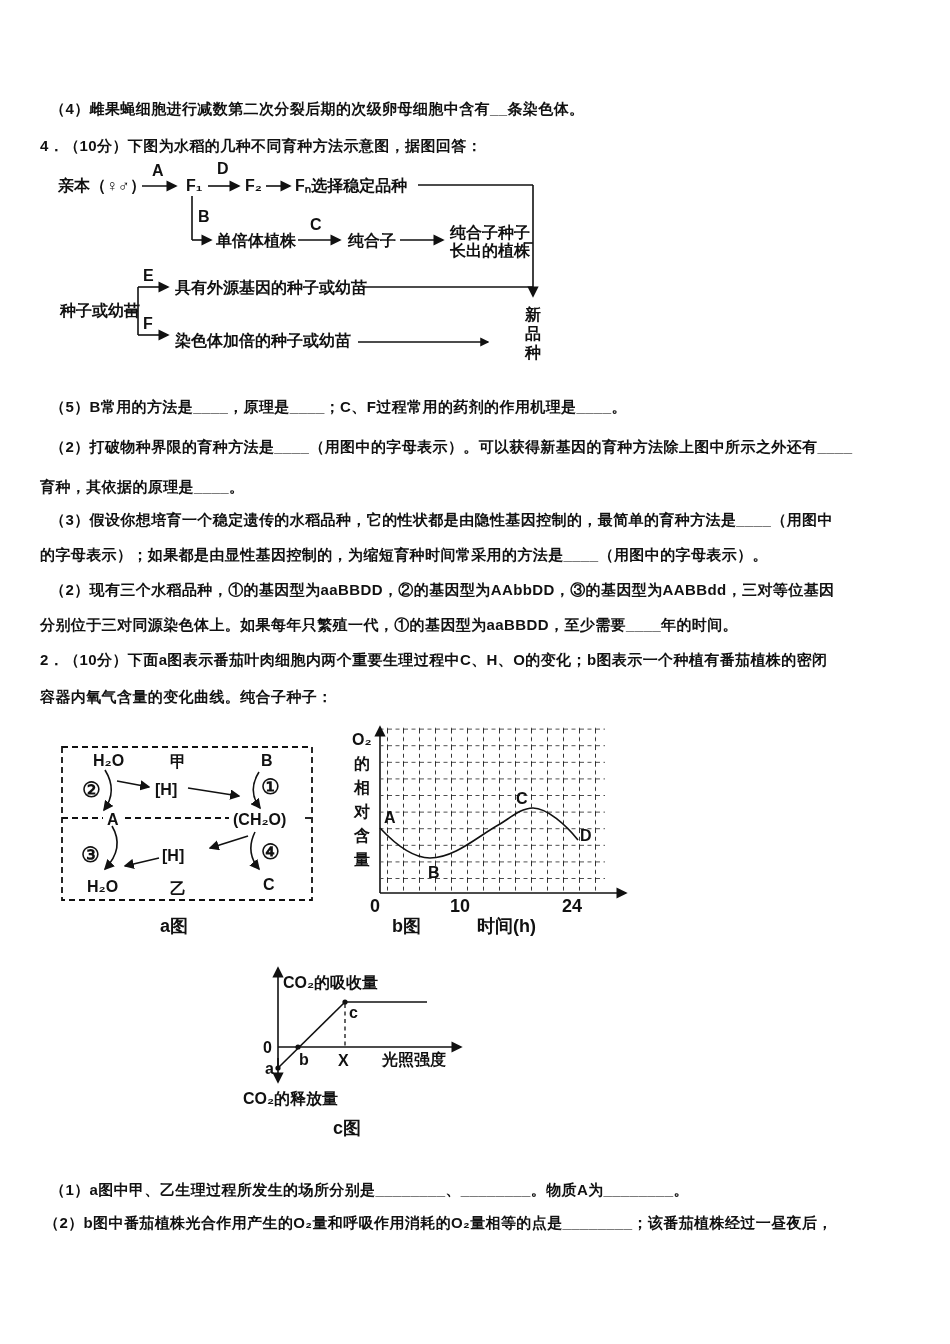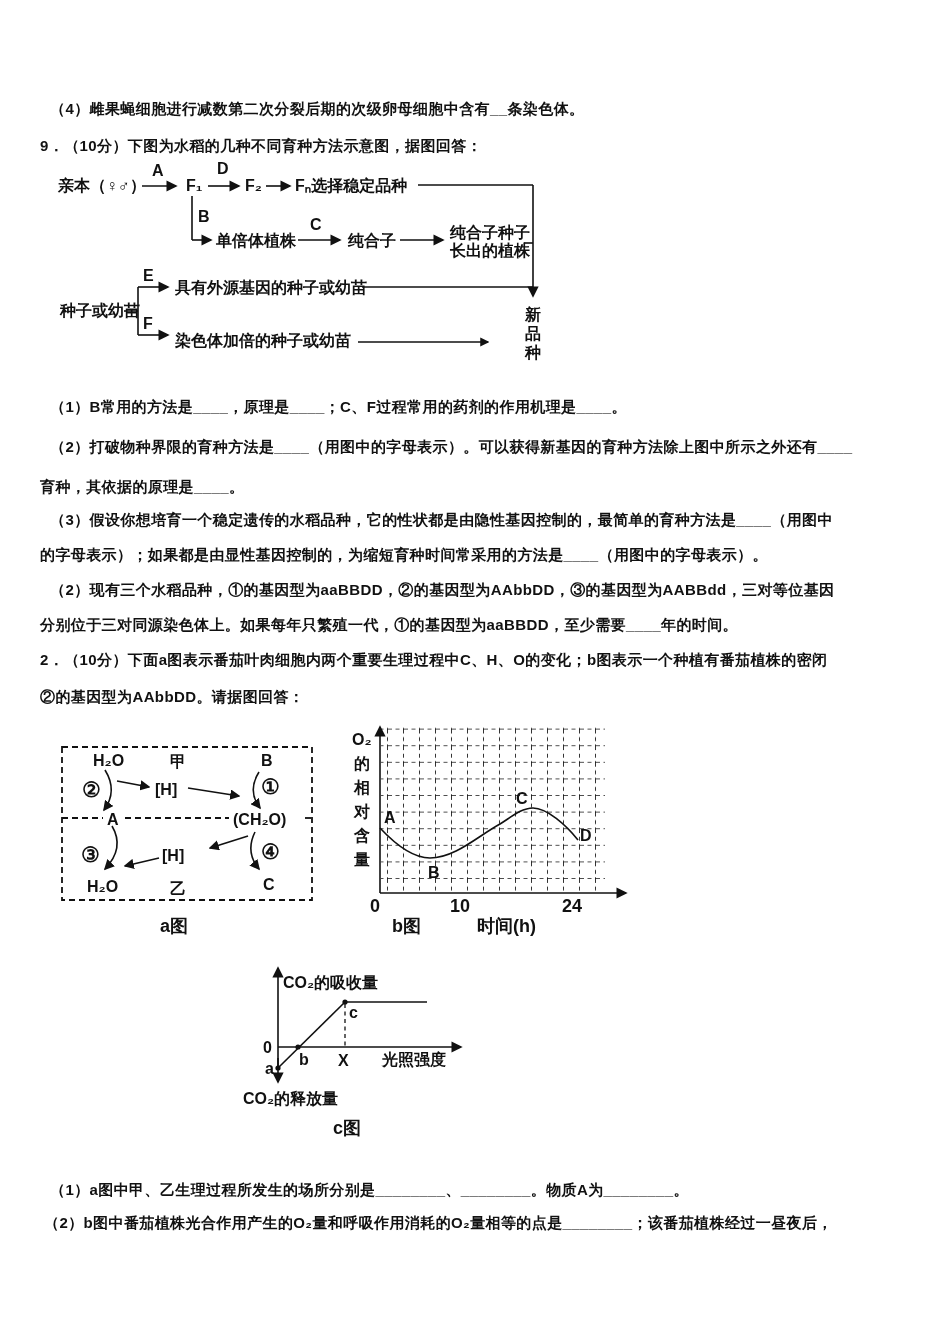"9．（10分）下图为水稻的几种不同育种方法示意图，据图回答：" div.tline { text: 9 -> 4 }
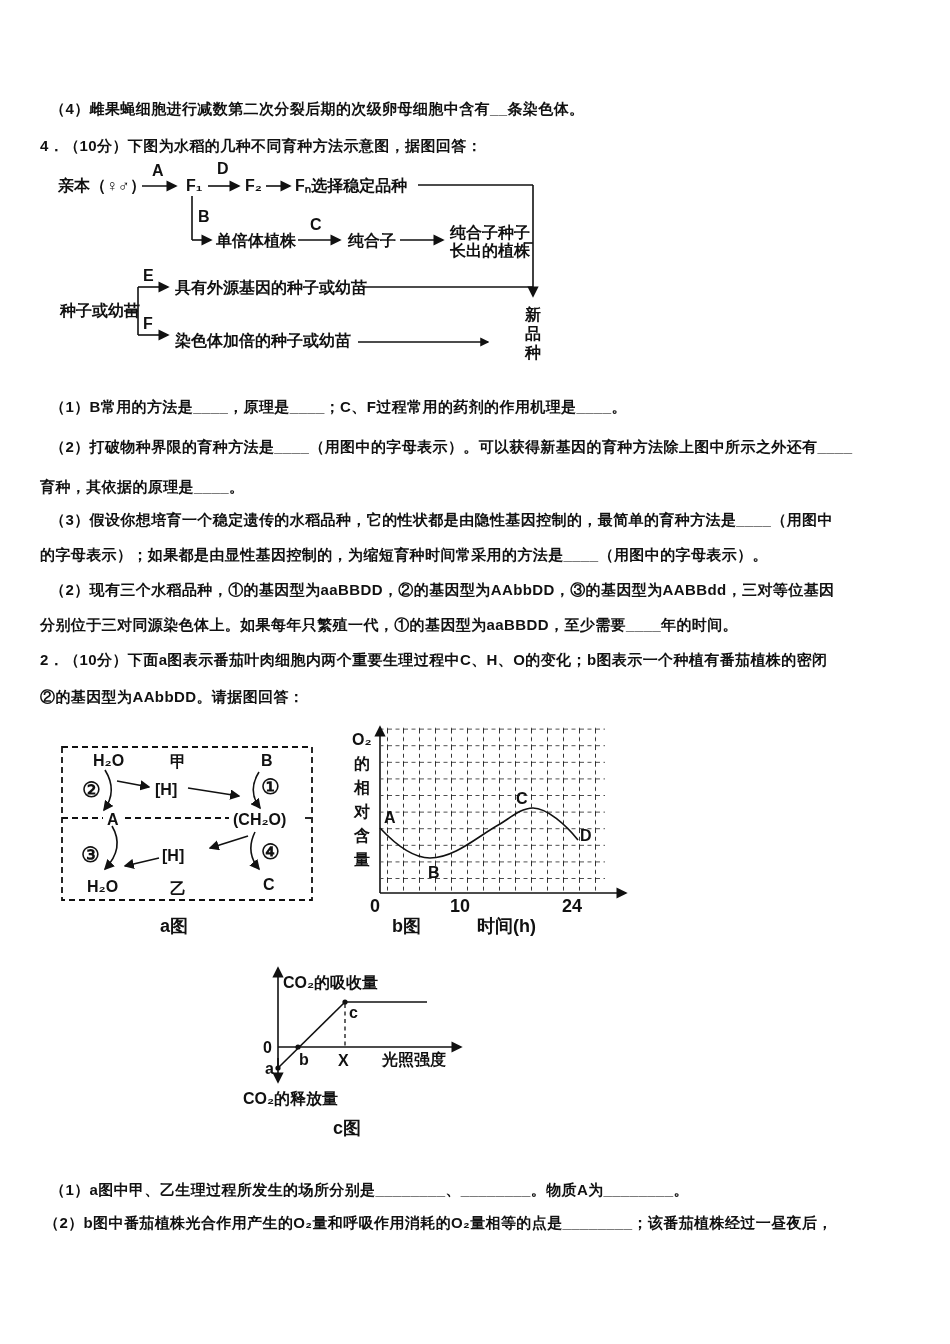"（1）B常用的方法是____，原理是____；C、F过程常用的药剂的作用机理是_" div.tline { text: 1 -> 5 }
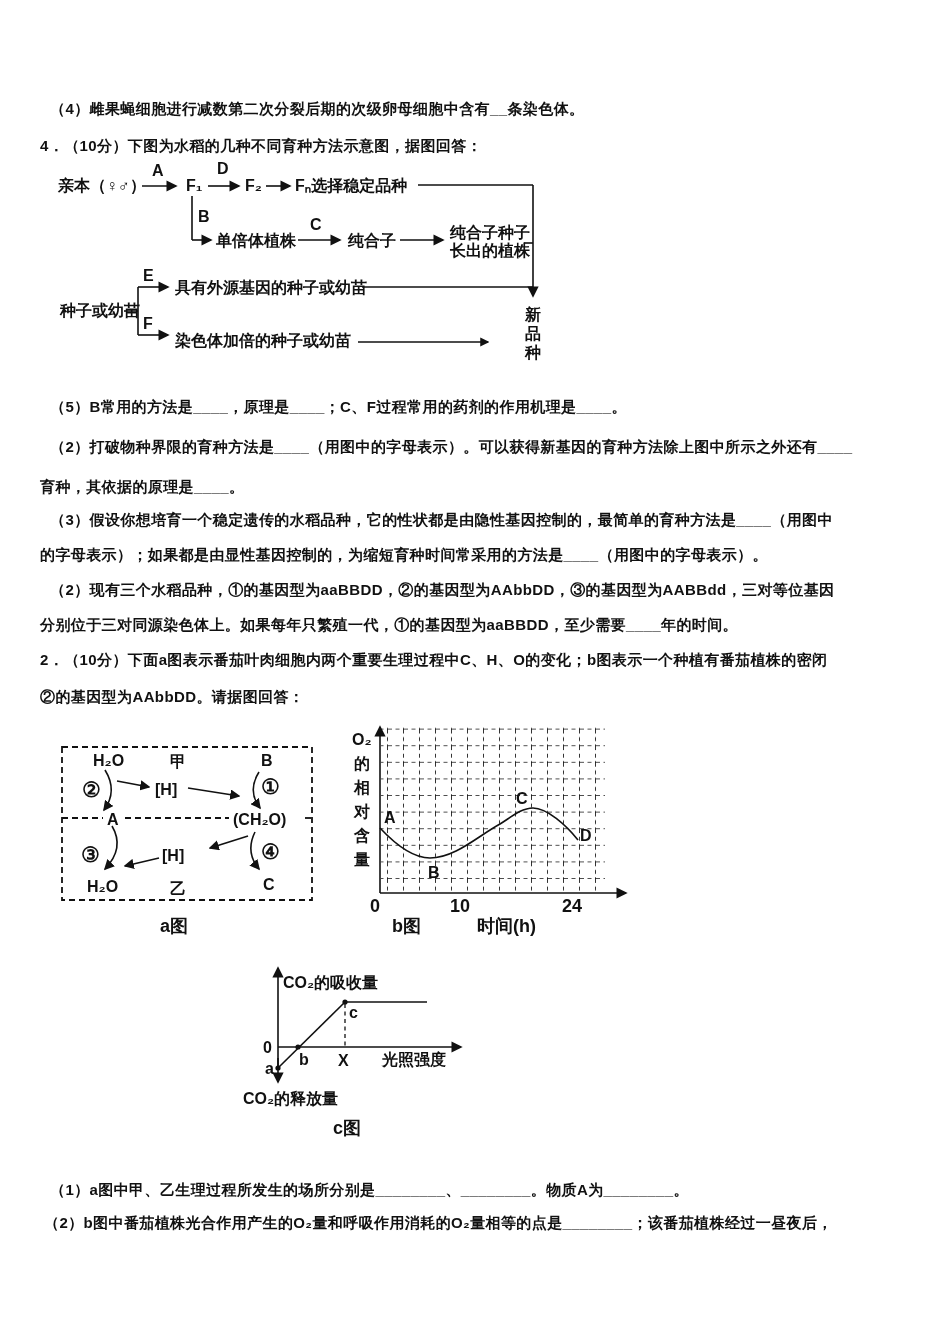"②的基因型为AAbbDD。请据图回答：" div.tline { text: ②的基因型为AAbbDD。请据图回答 -> 容器内氧气含量的变化曲线。纯合子种子 }
